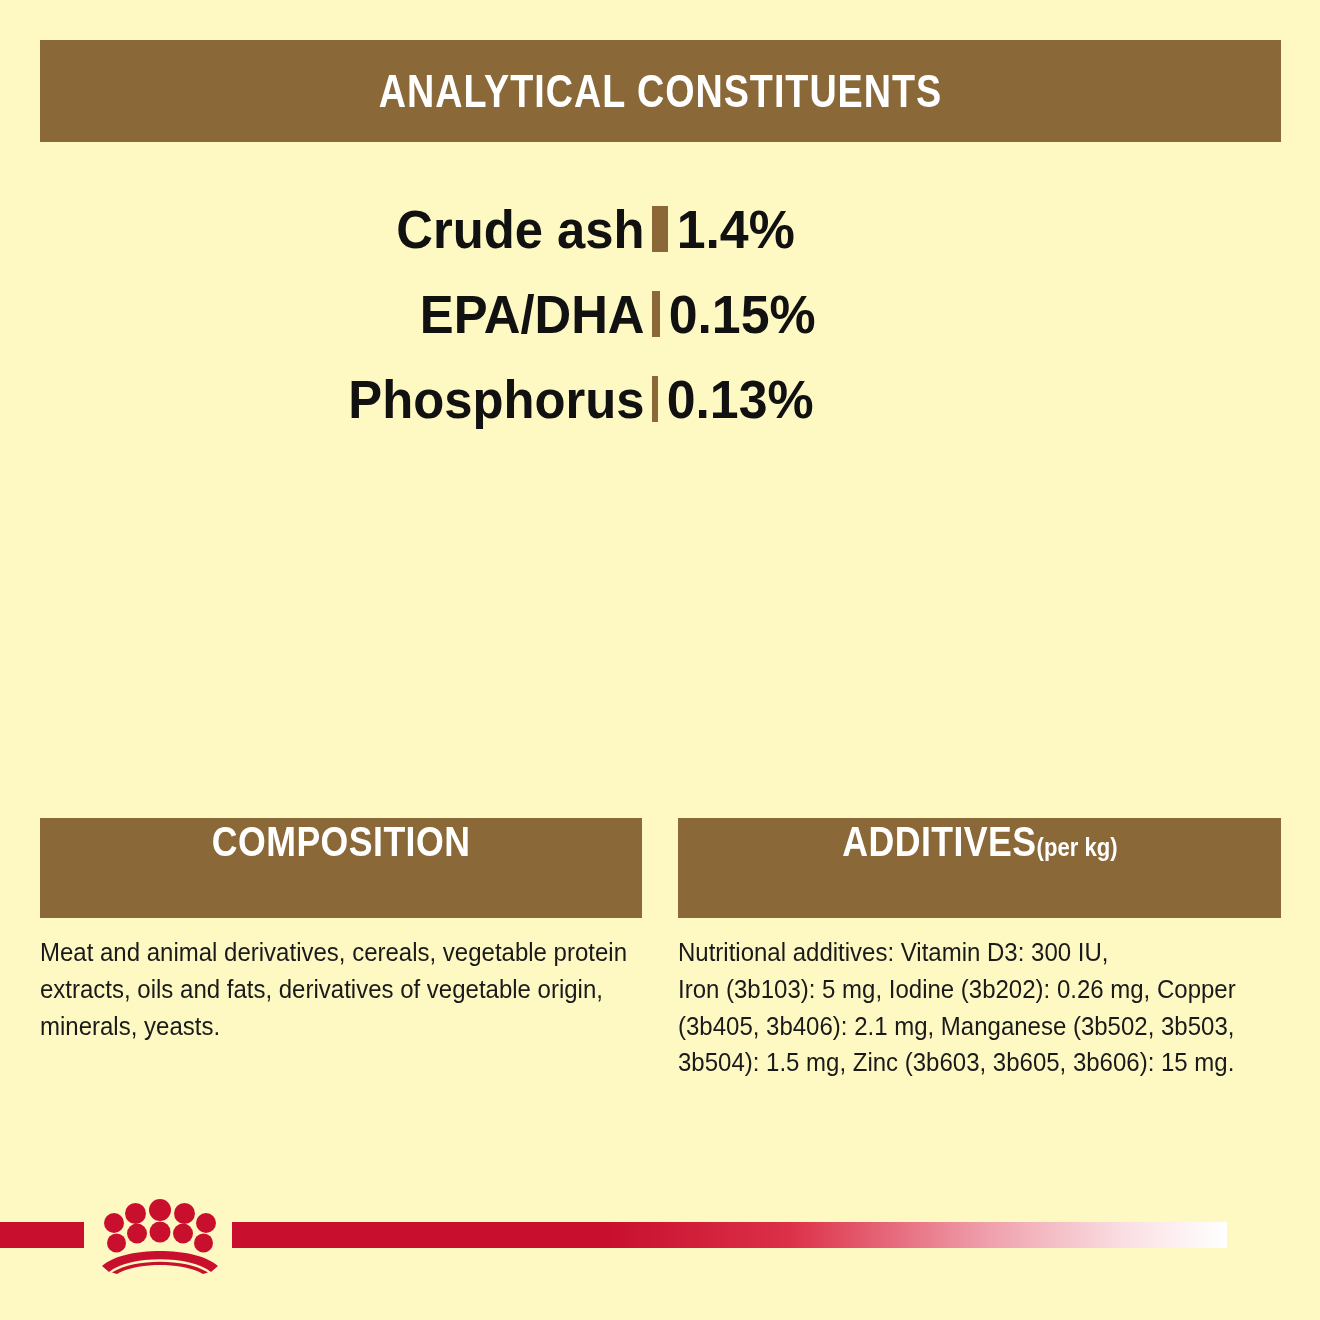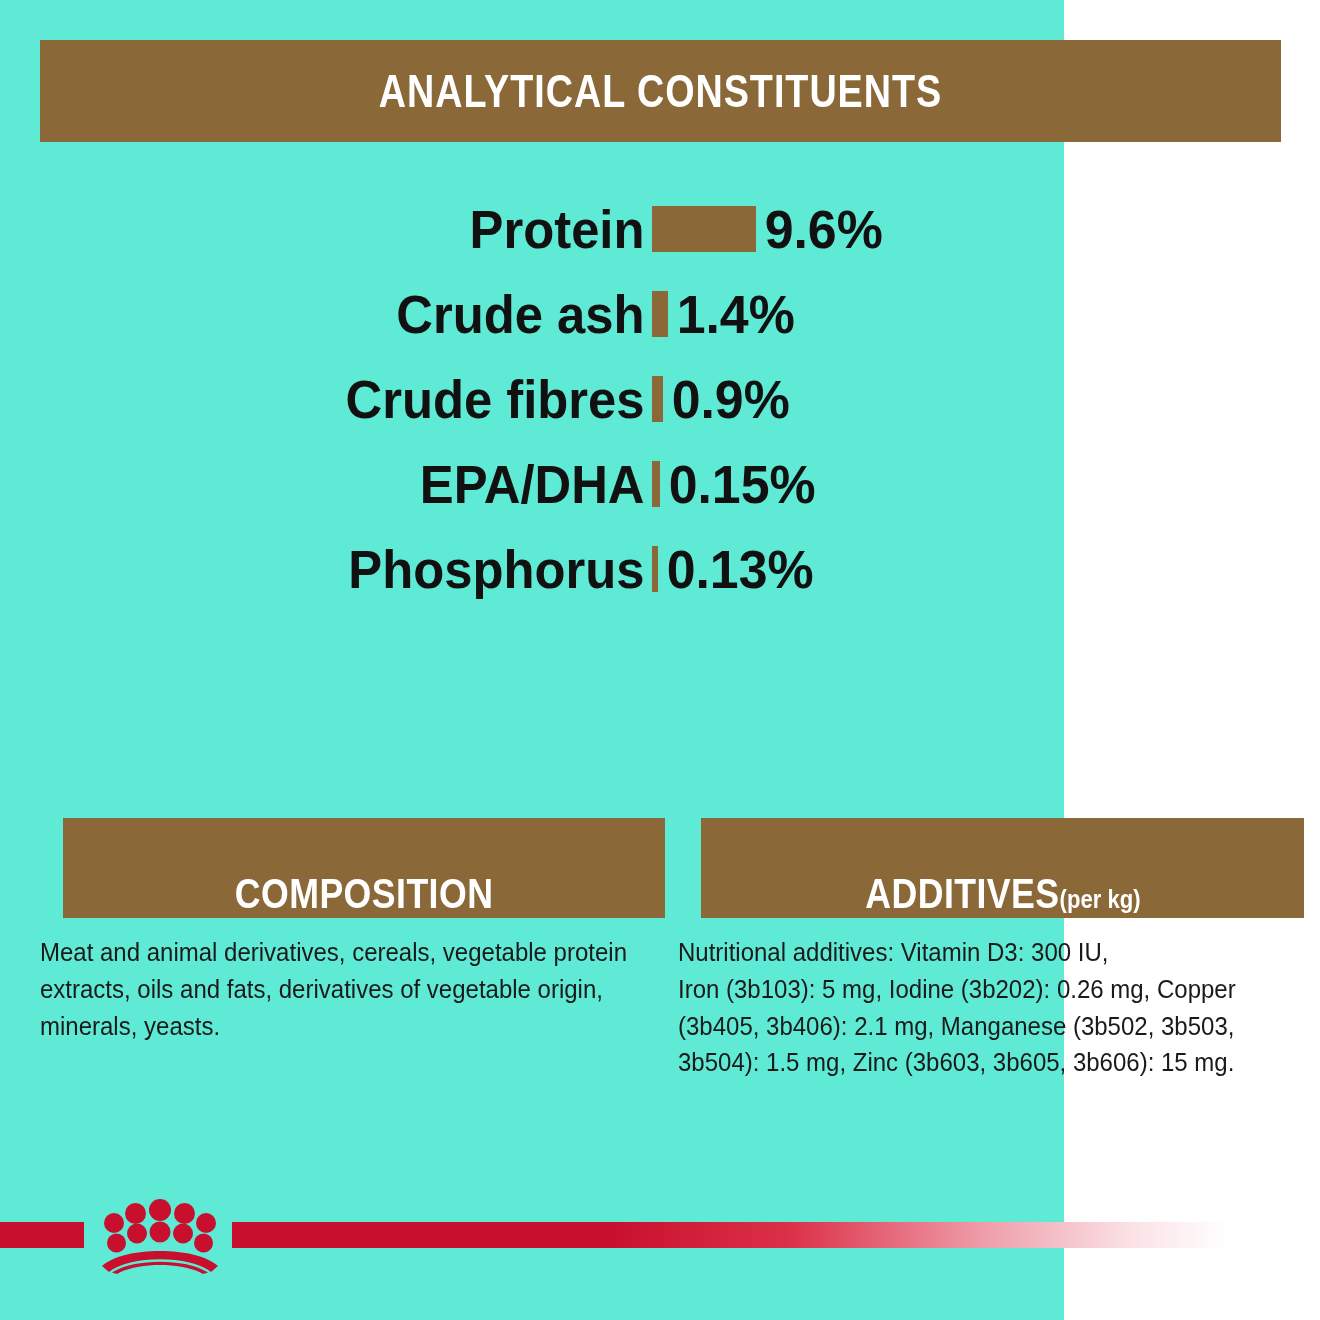"ANALYTICAL CONSTITUENTS" .page { background: #5eead4 -> #fef9c3; width: 1064px -> 1320px }
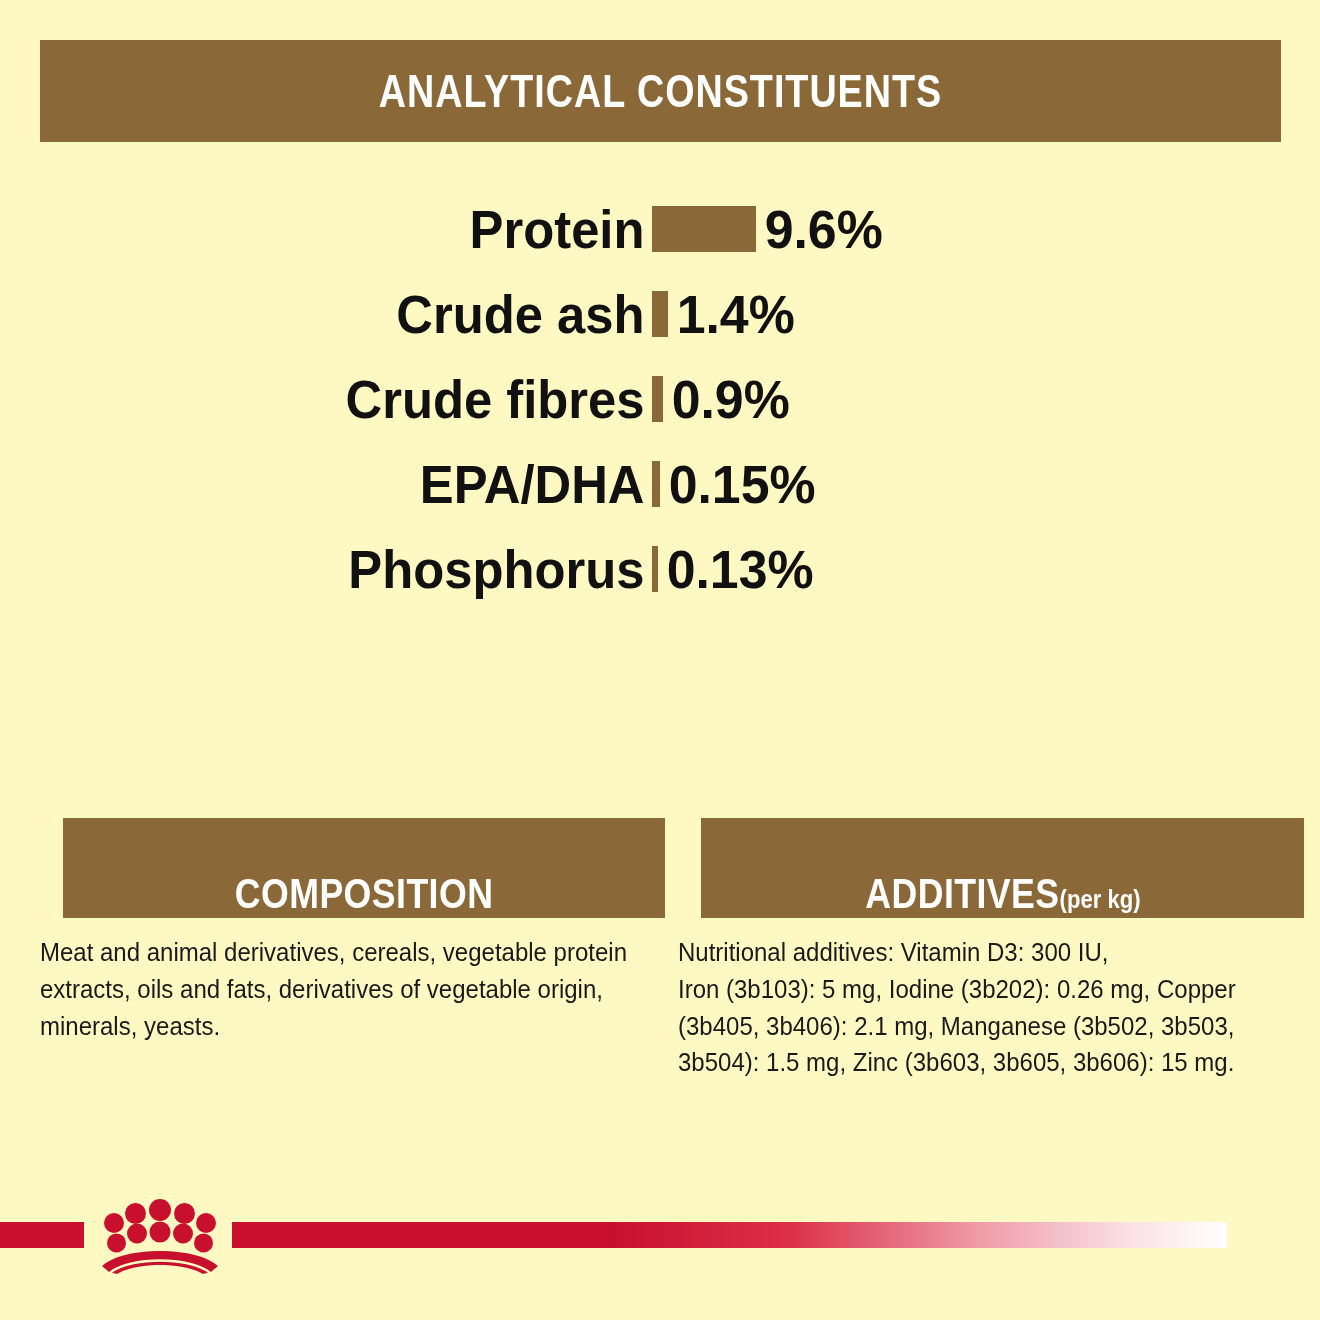"Protein" div.const-row { html: <div> <div>Protein</div> <div></div> <div>9.6%</div> </div> -> none }
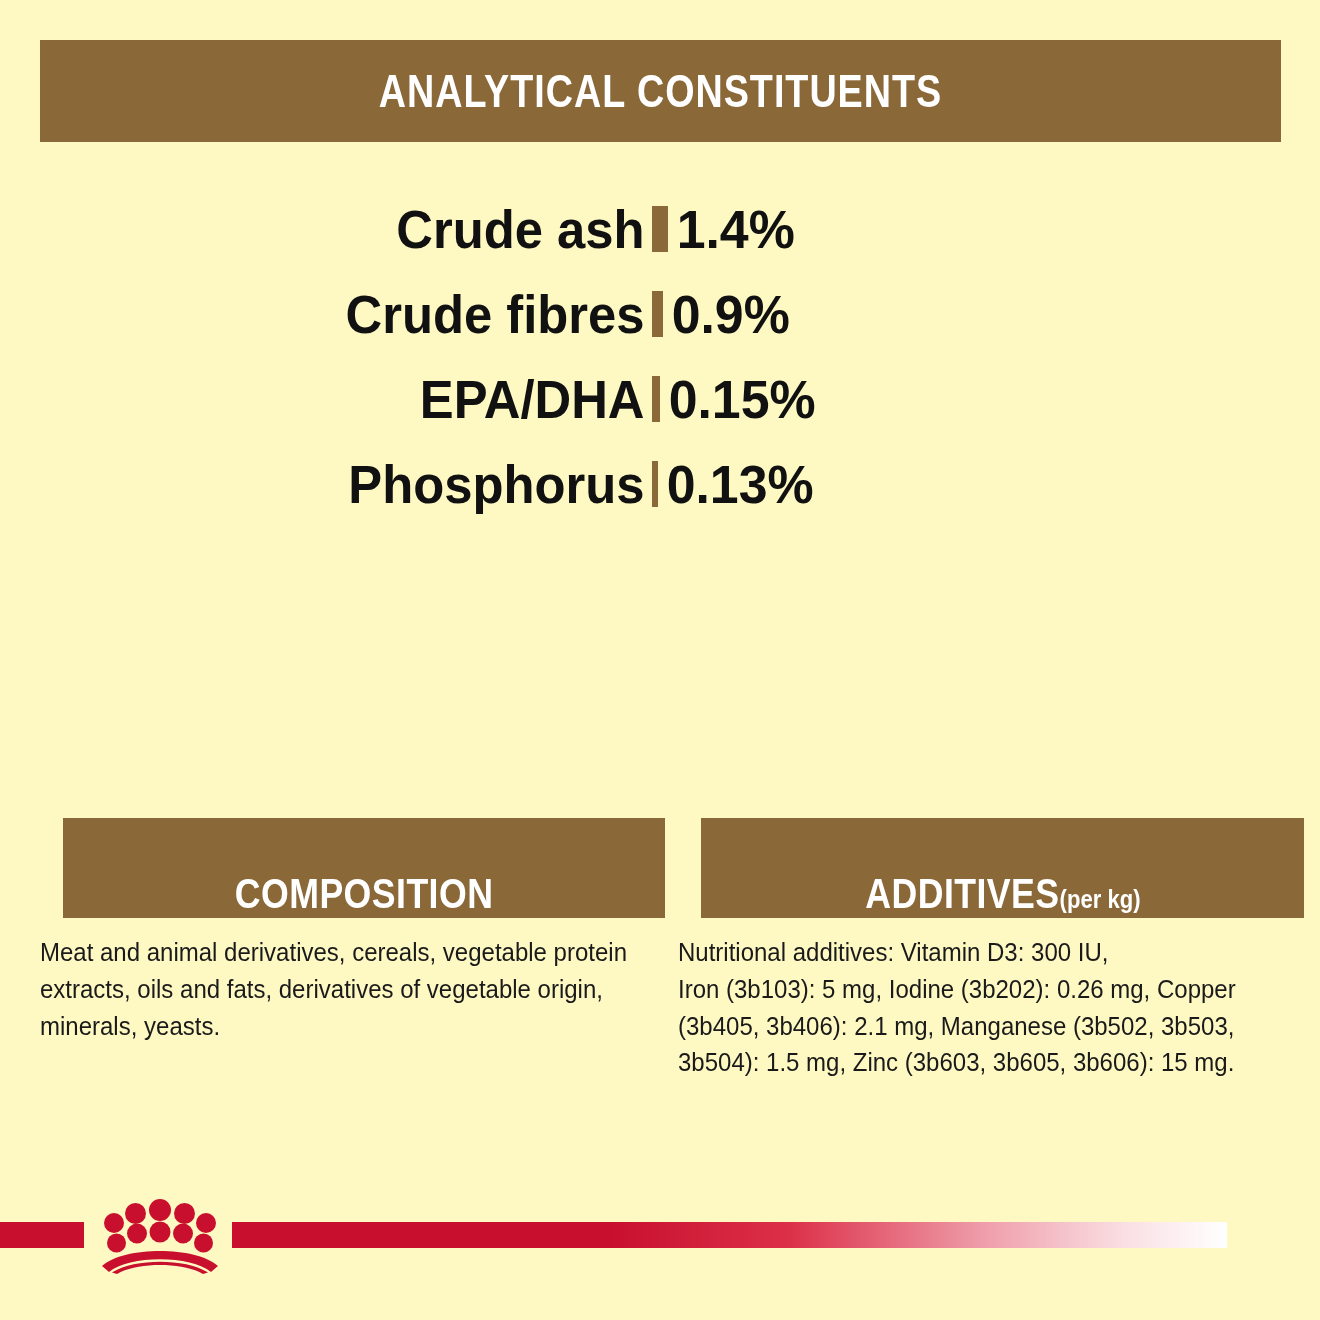"Crude fibres" div.const-row { html: <div> <div>Crude fibres</div> <div></div> <div>0.9%</div> </div> -> none }
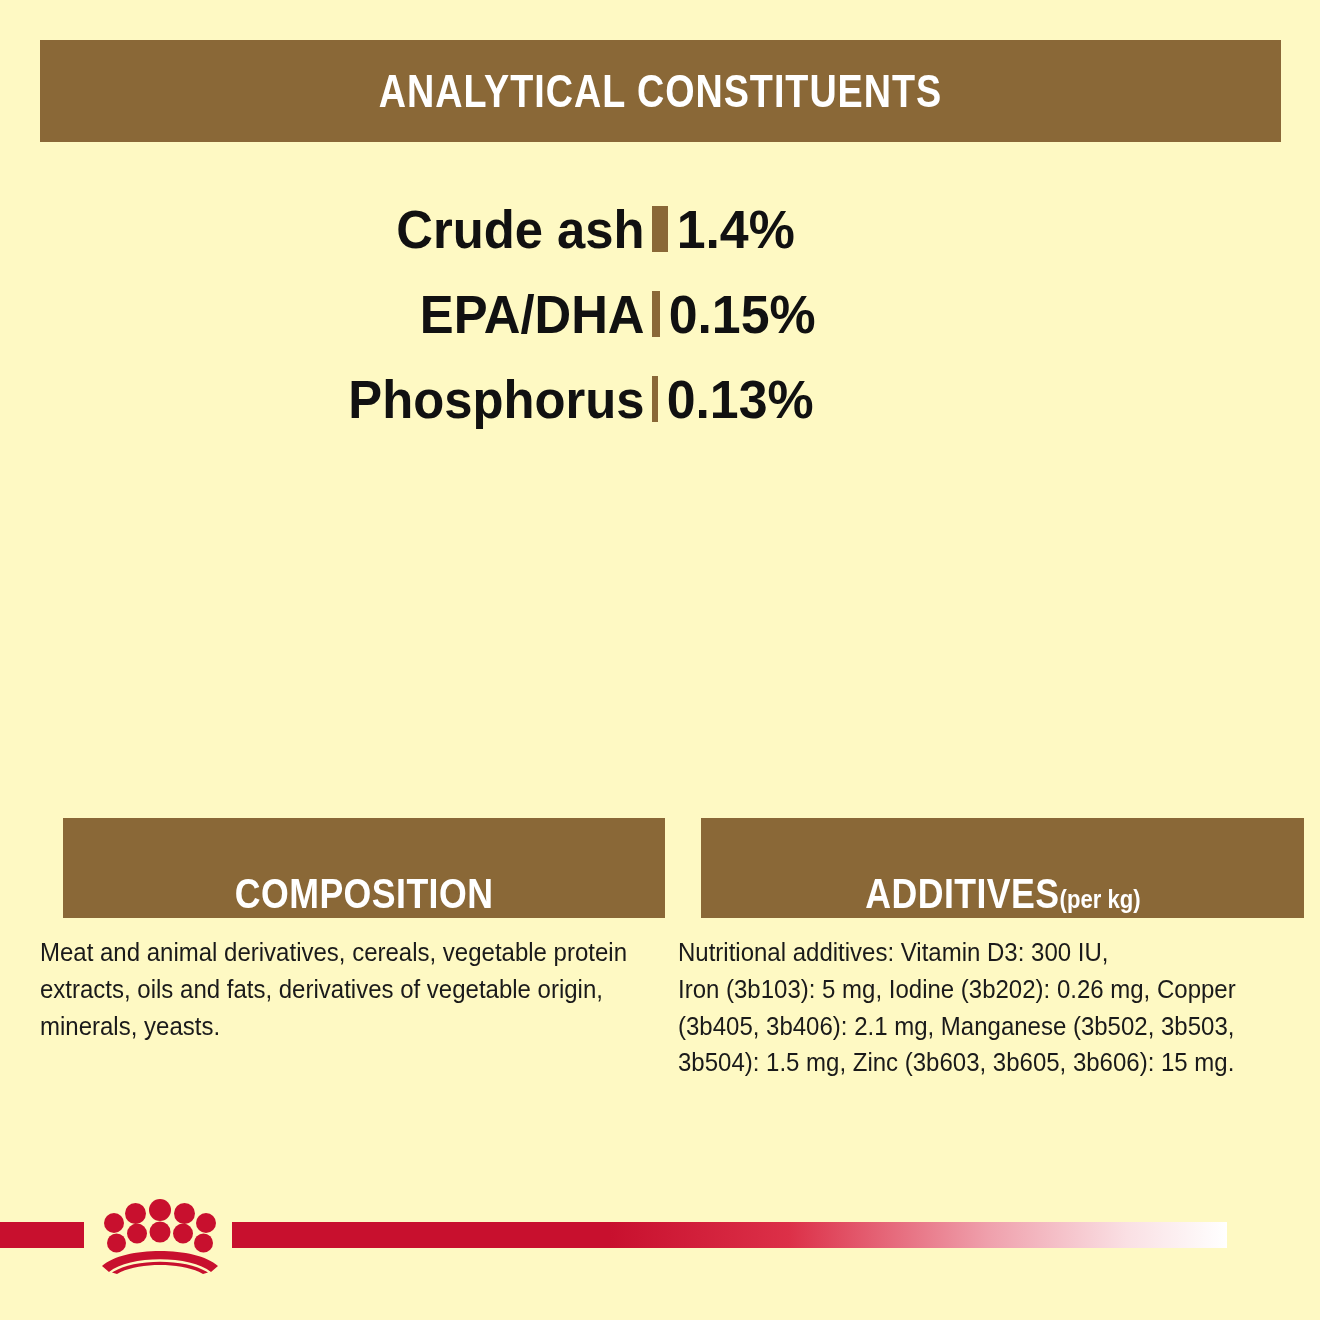"COMPOSITION" .section-banner { align-items: flex-end -> flex-start; margin-left: 23px -> none }
